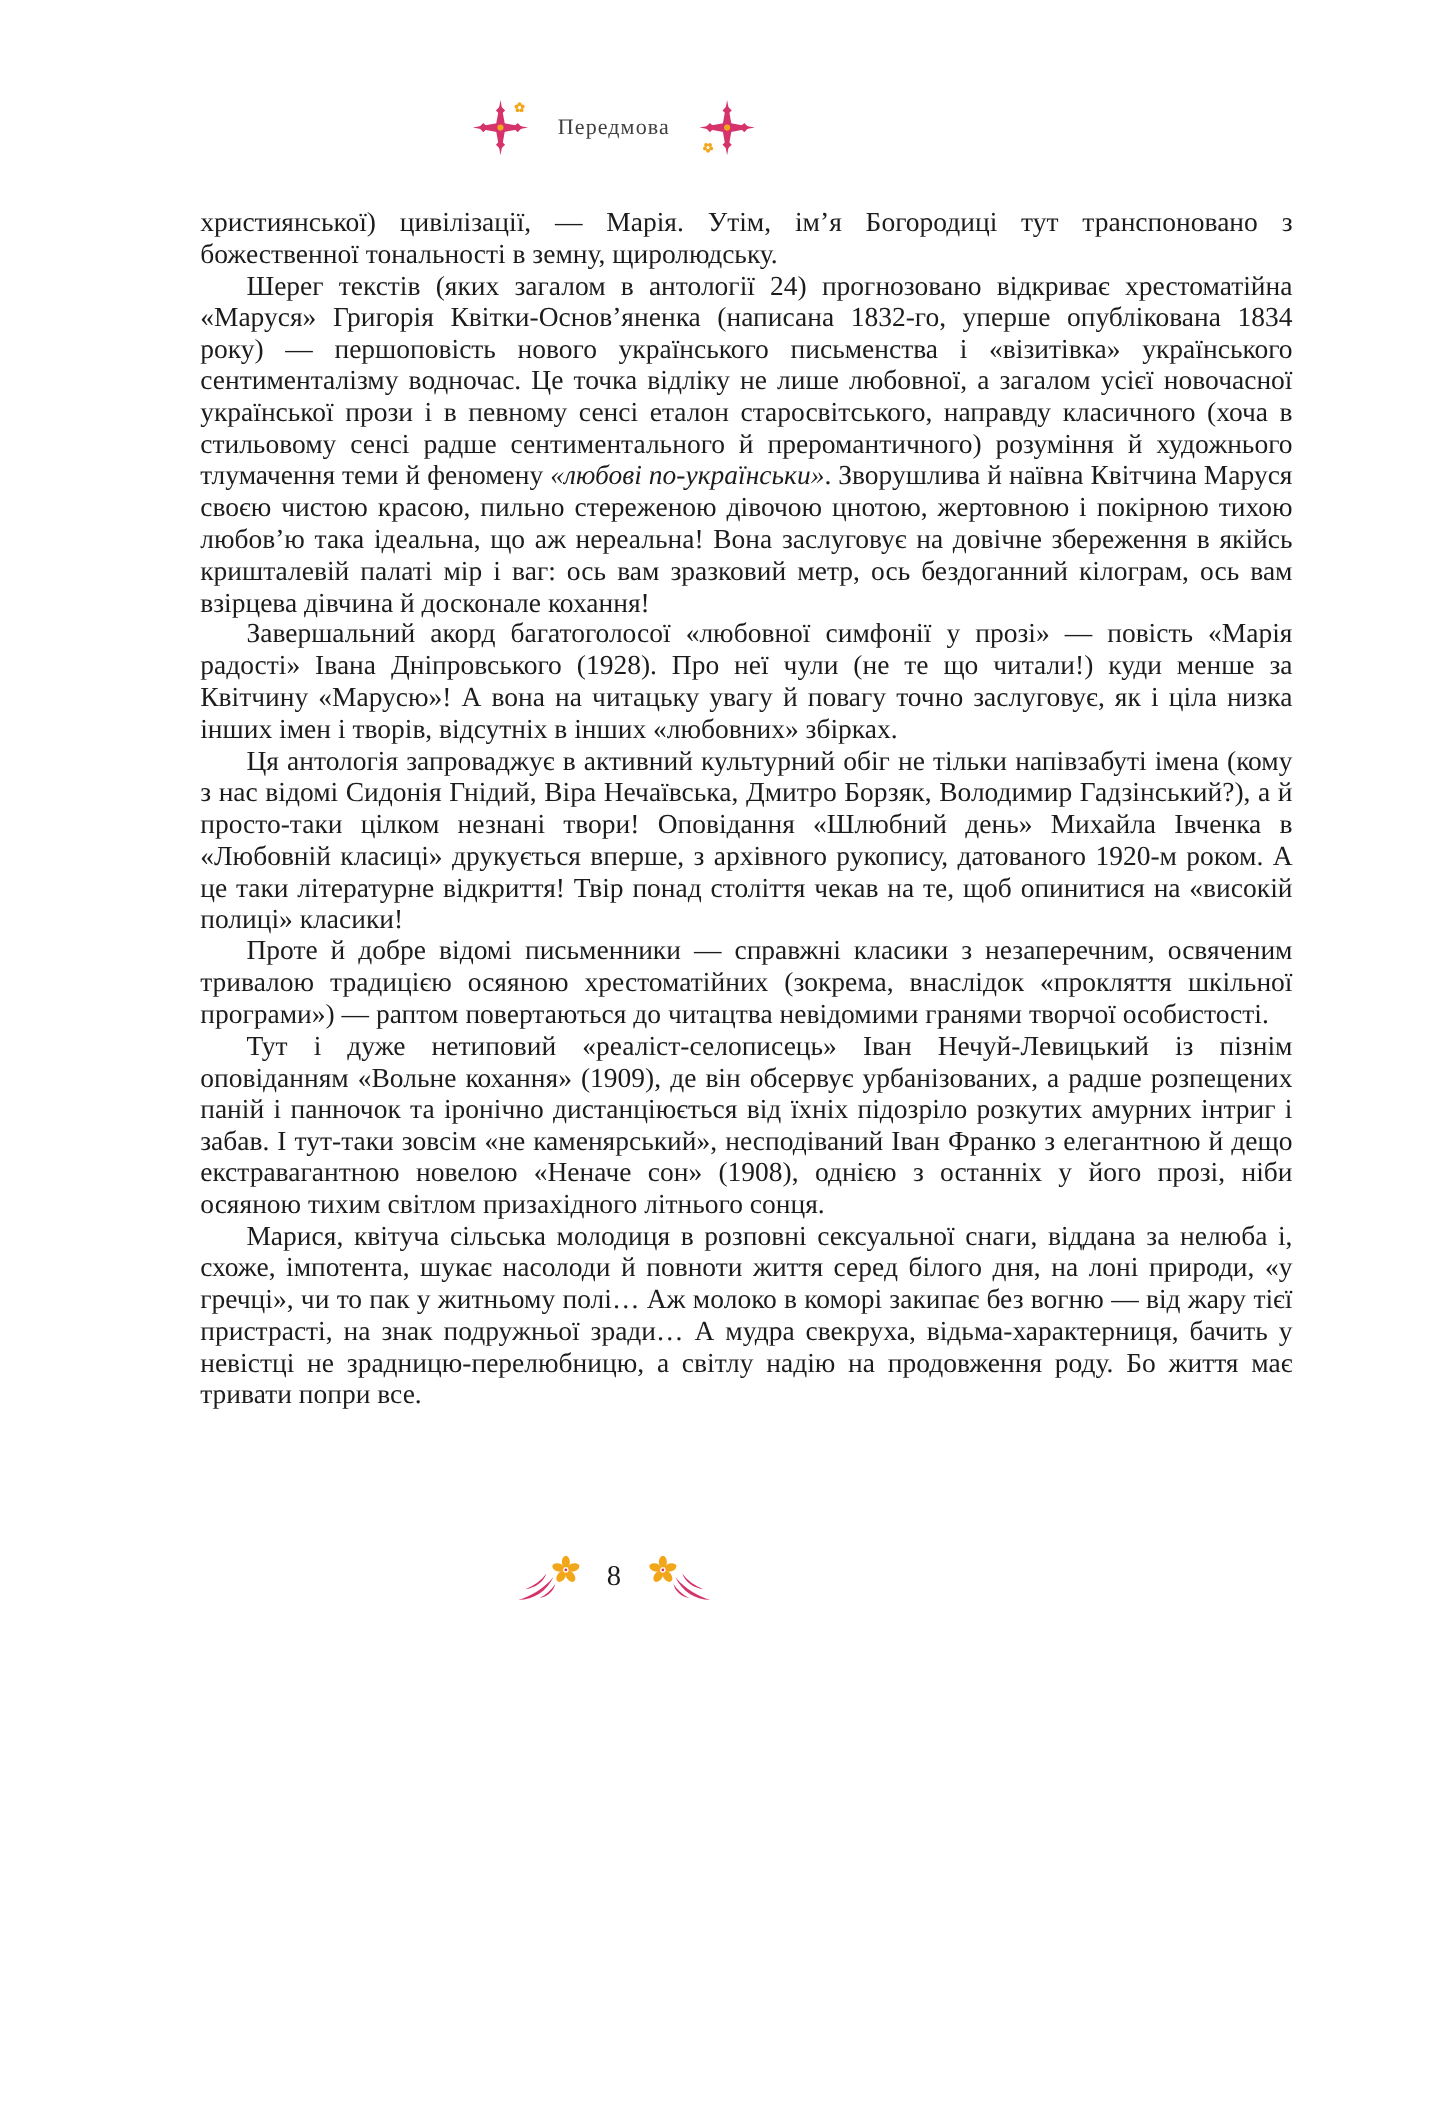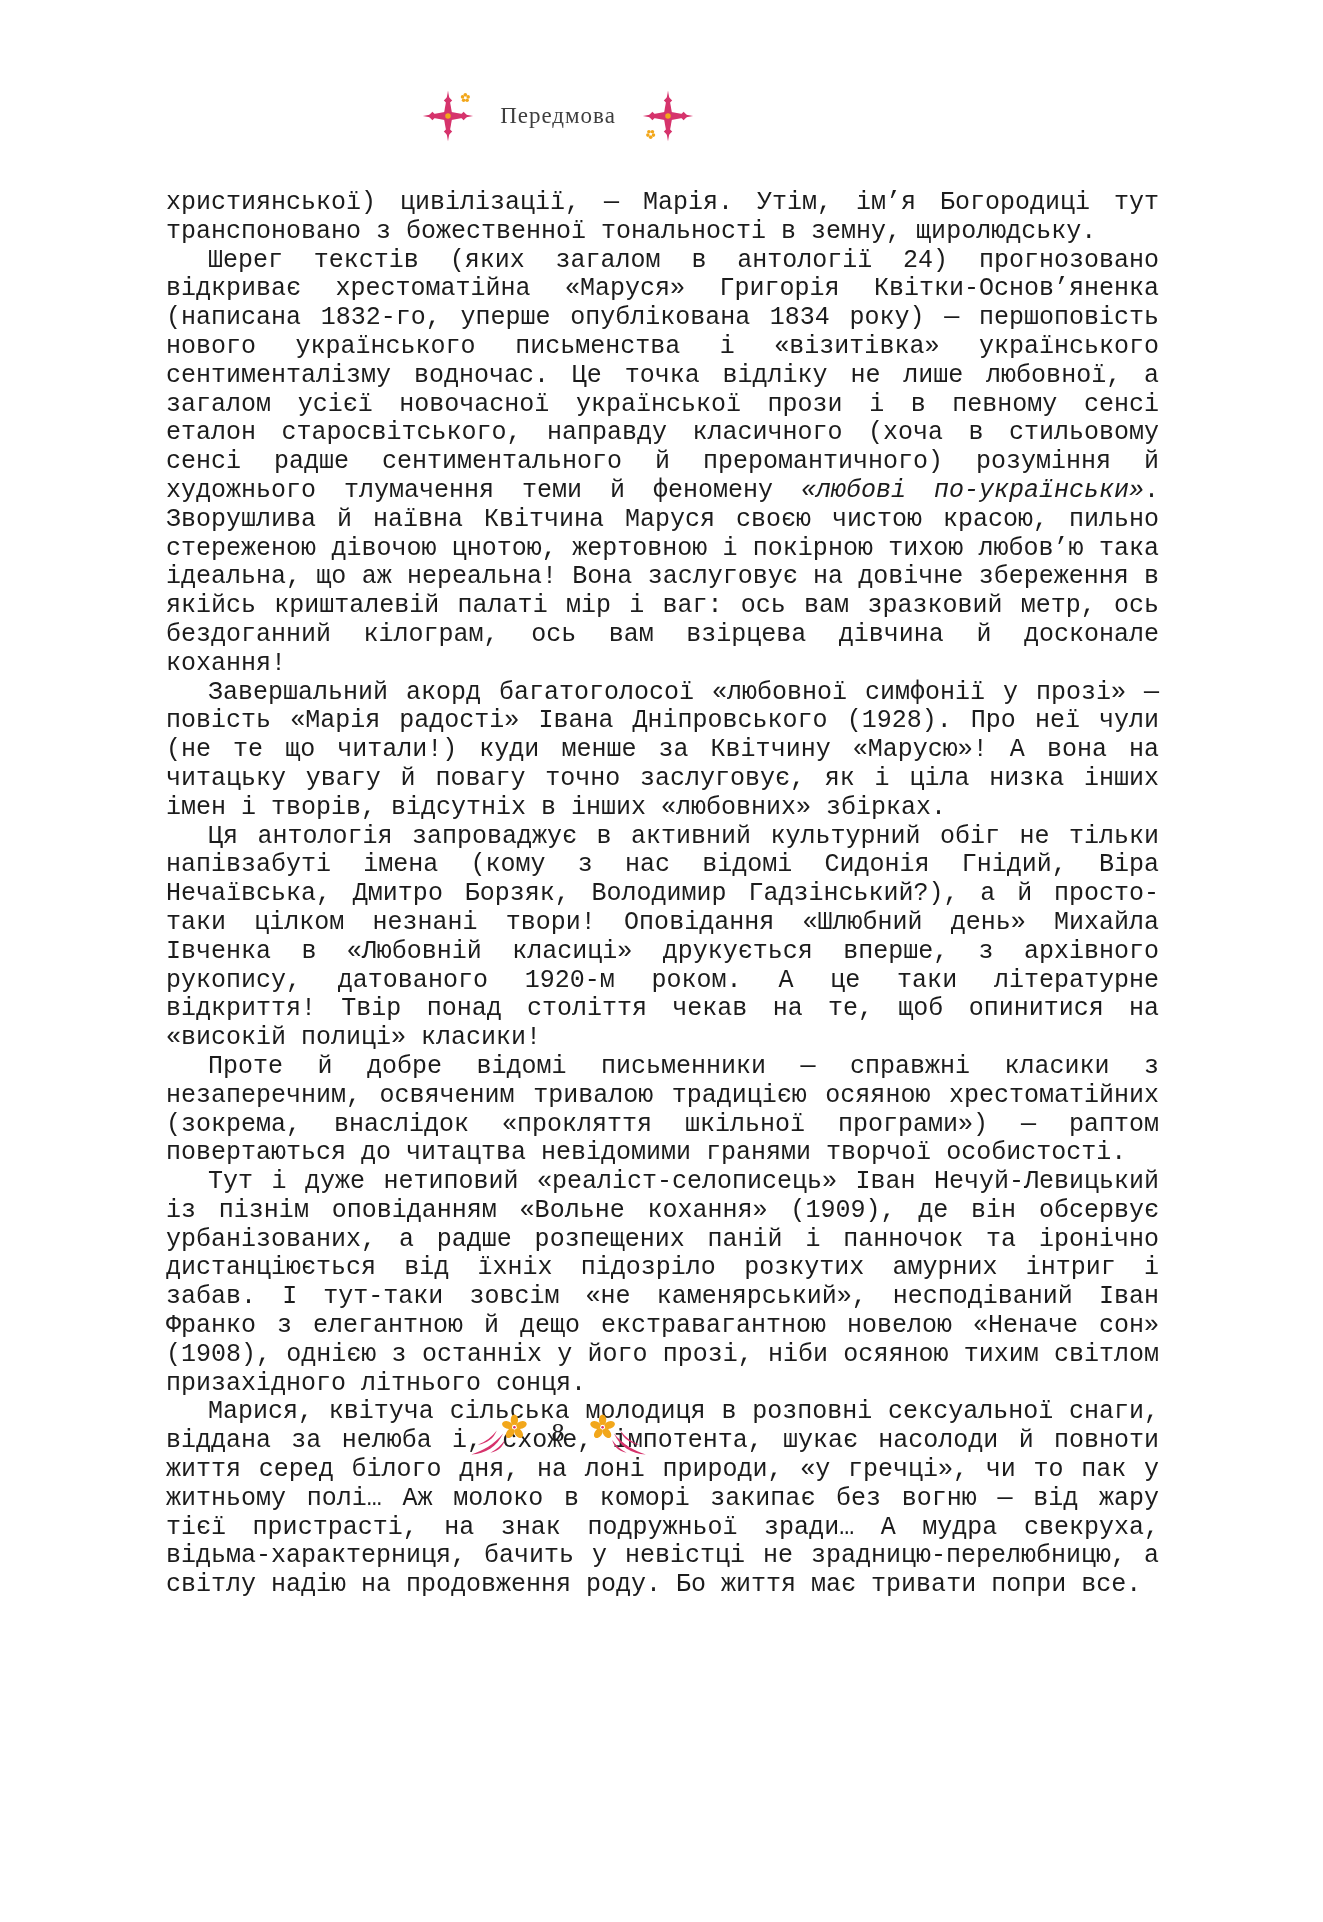"Передмова" .chapter-title { font-size: 23px -> 20px }
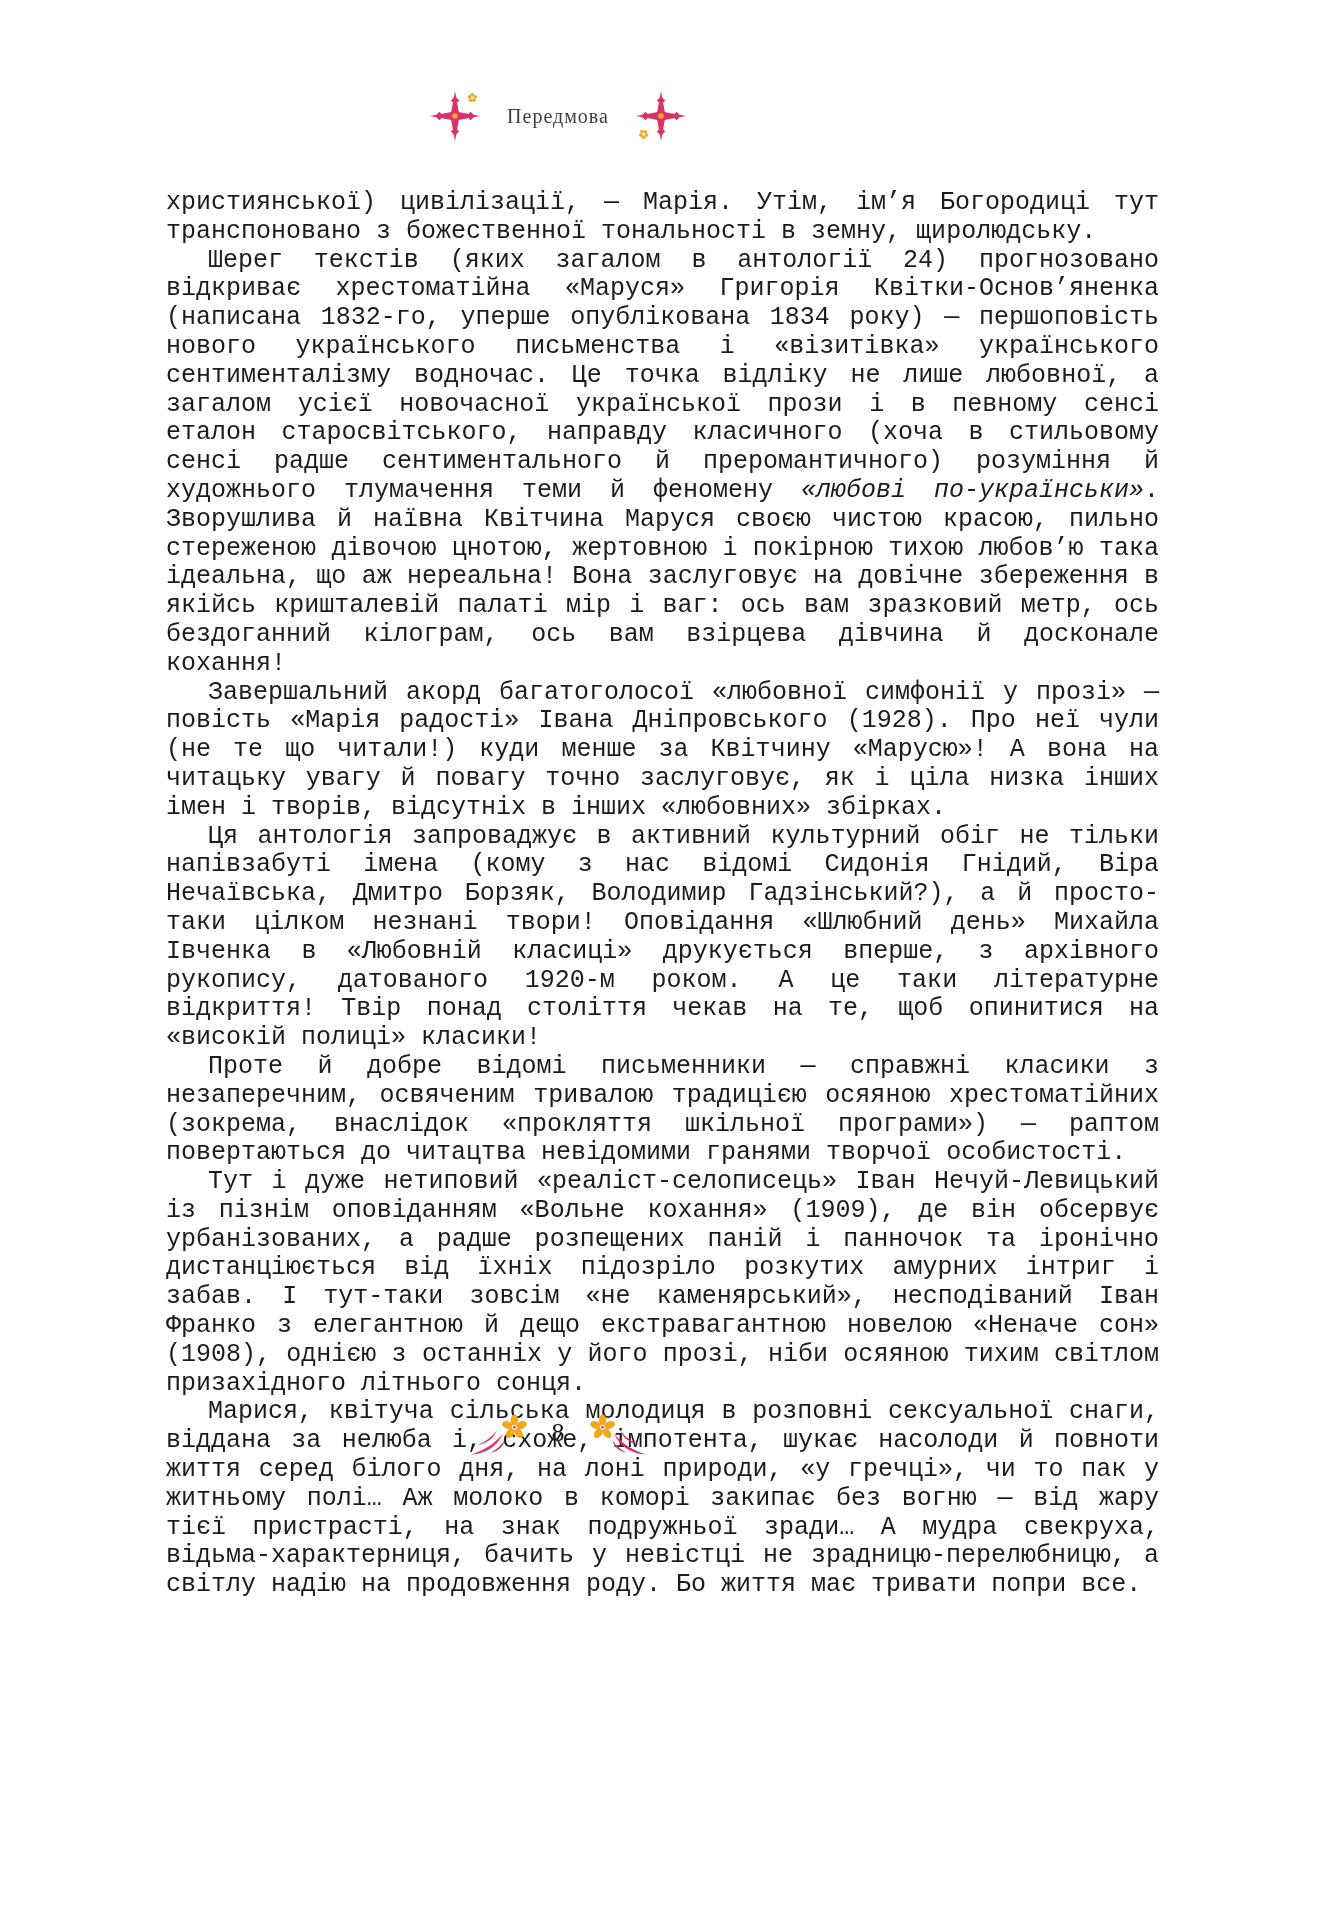"християнської) цивілізації, — Марія." .body-text { font-family: Liberation Mono, monospace -> none; left: 166px -> 182px }
